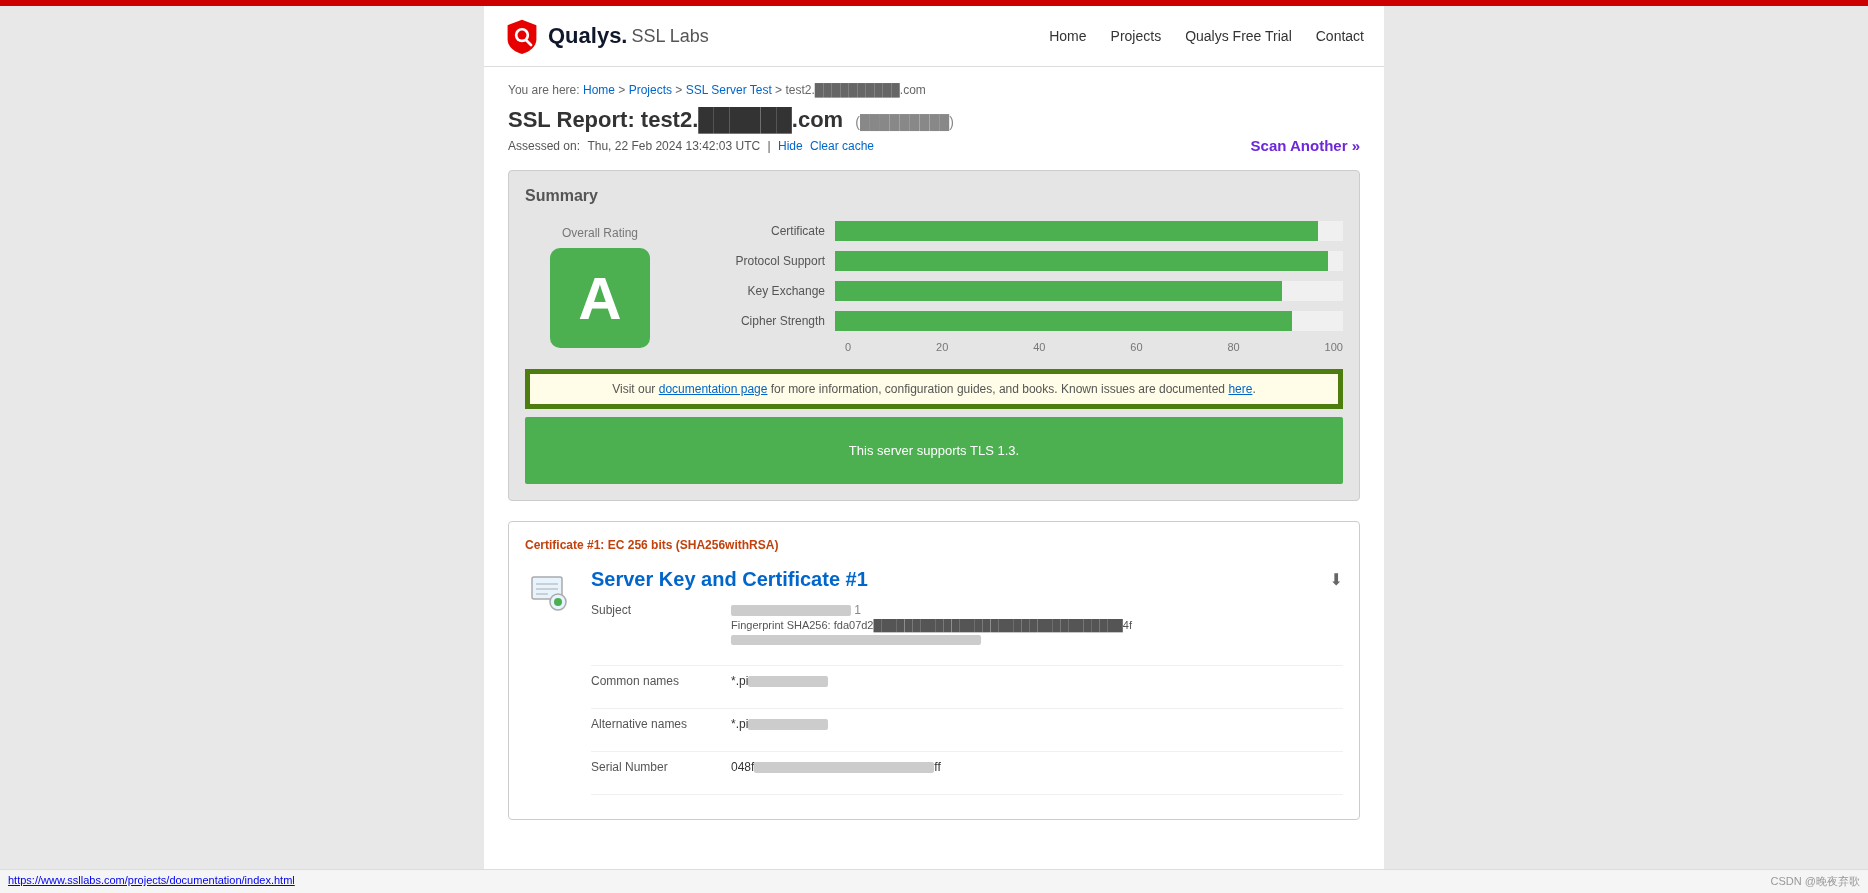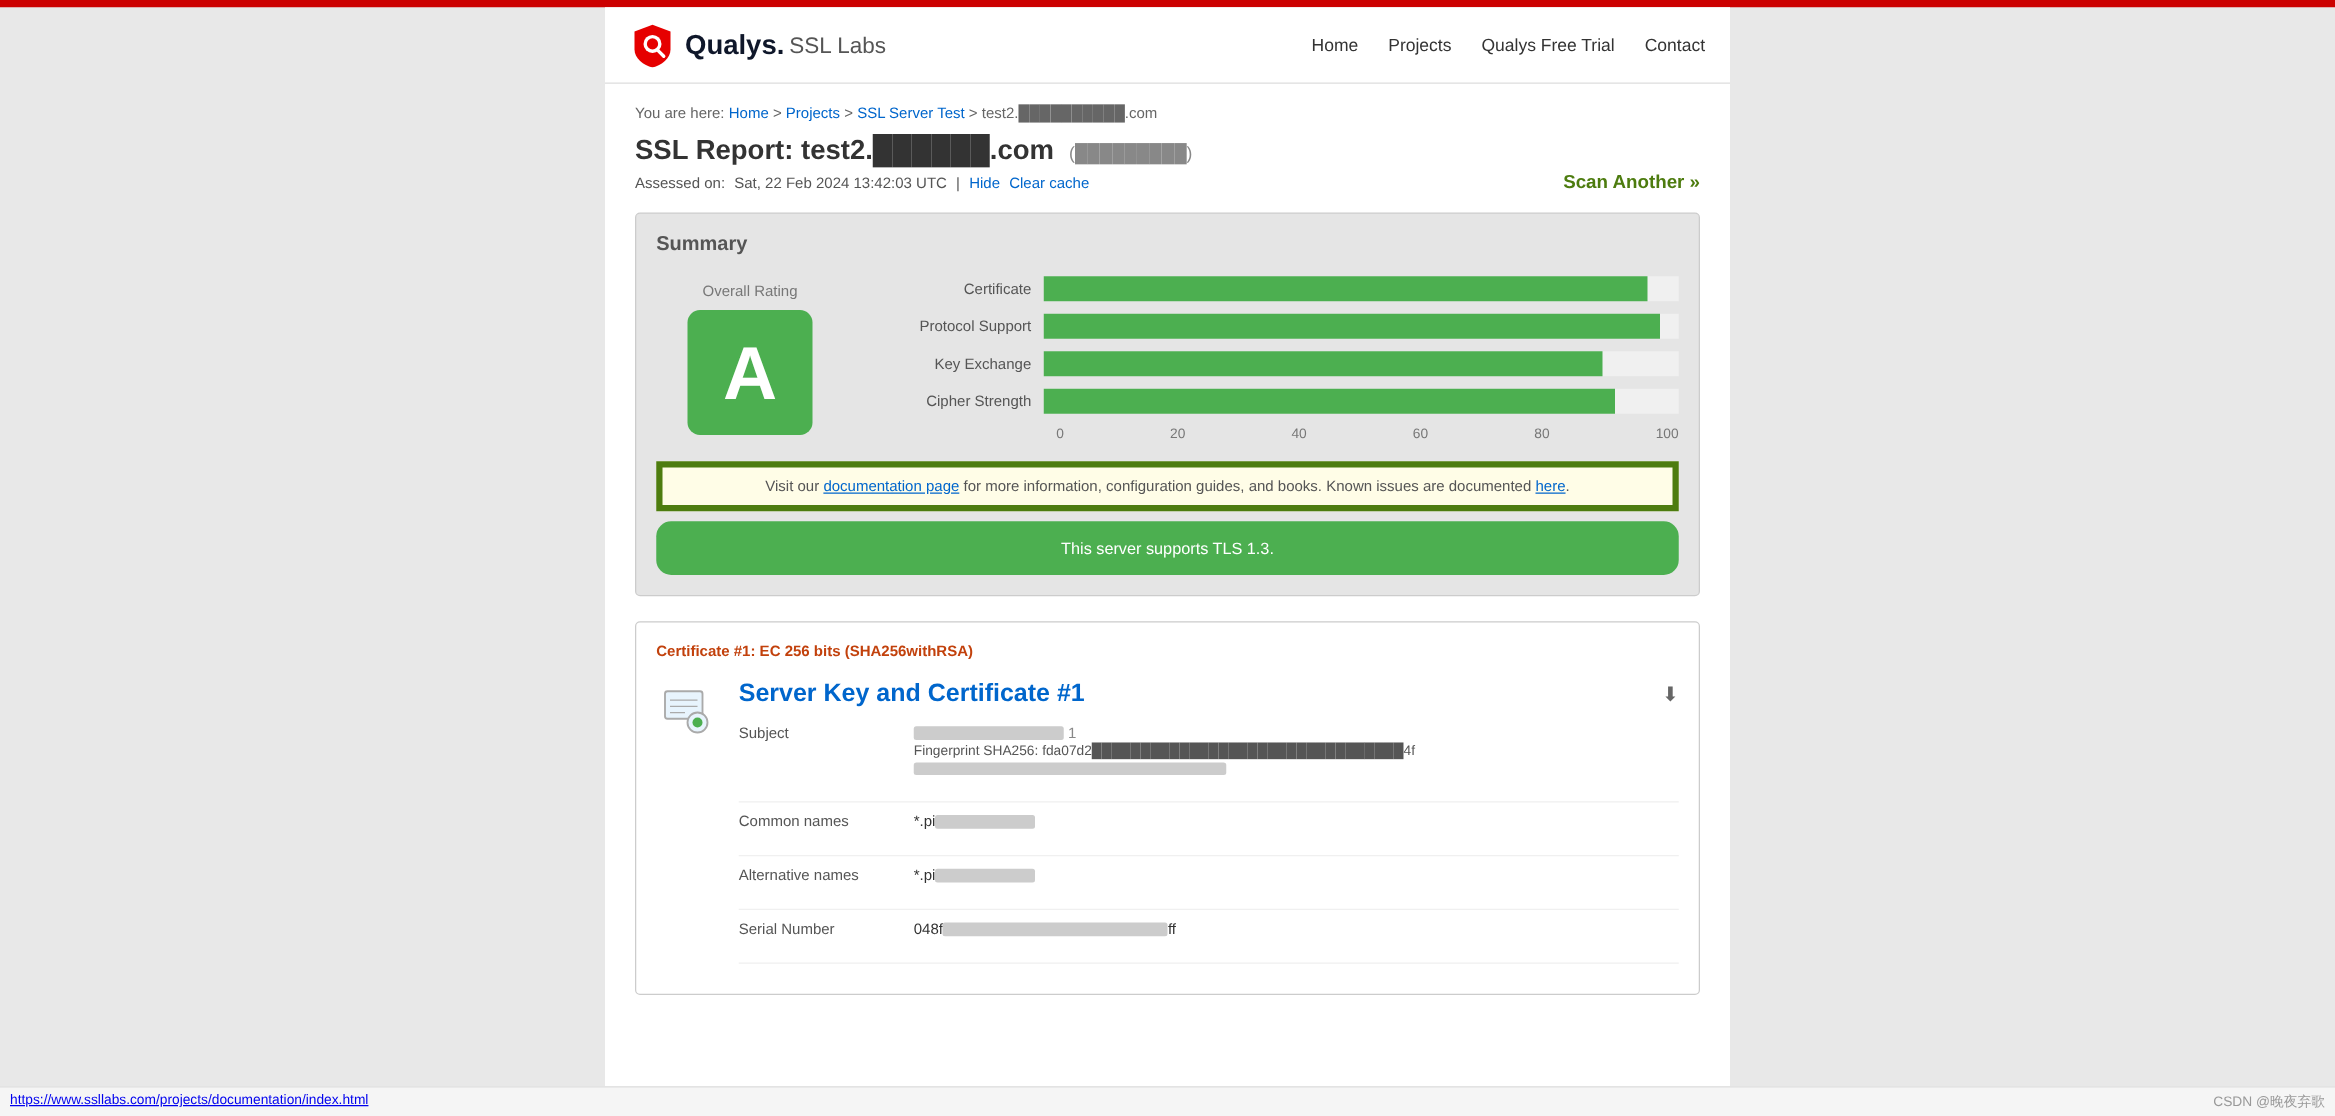"Sat, 22 Feb 2024 13:42:03" span { text: Sat -> Thu }
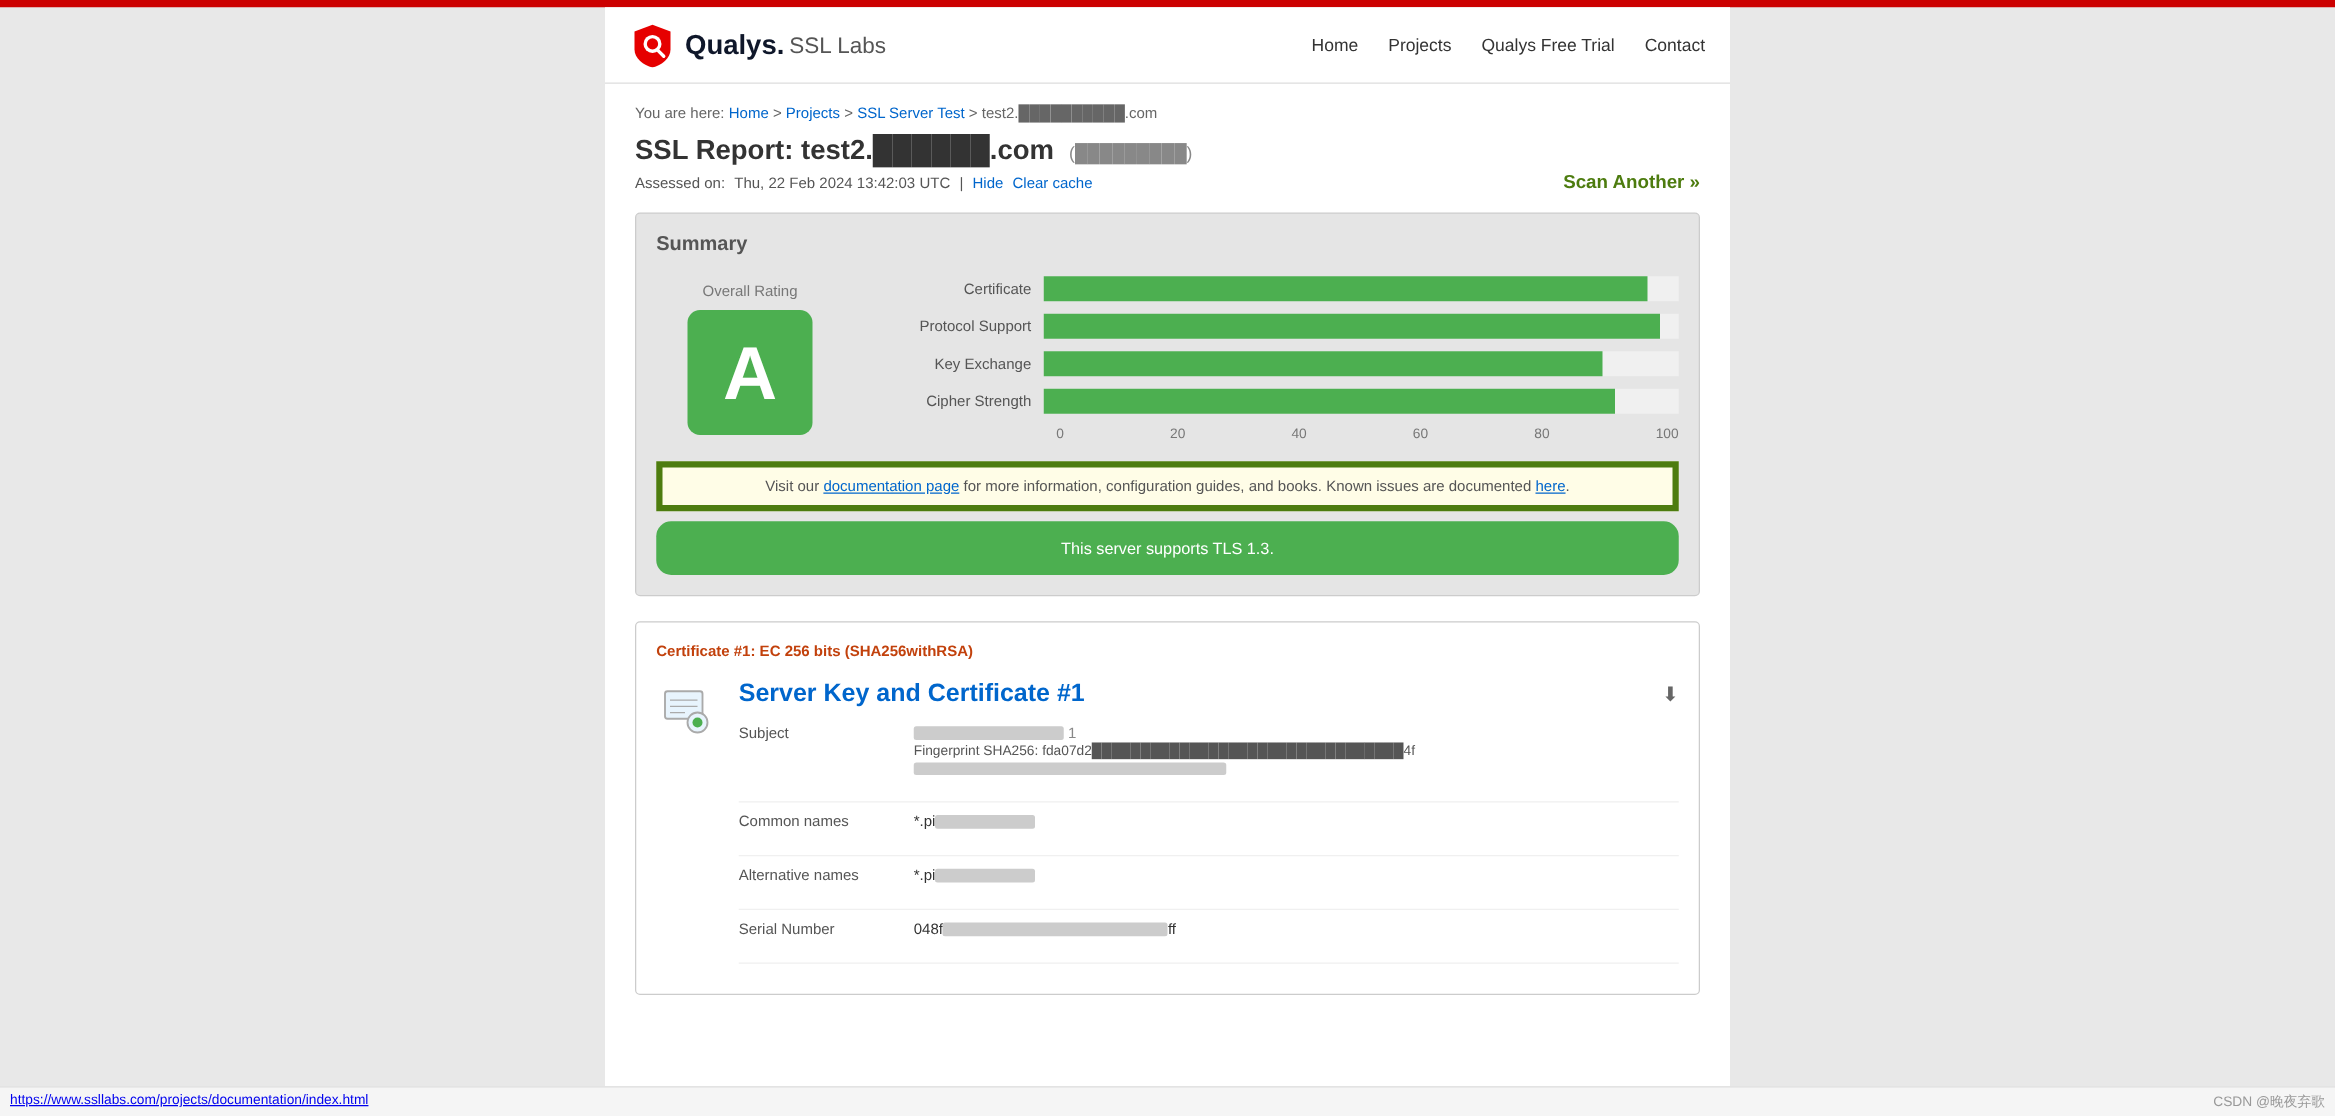"Scan Another »" .scan-another { color: #4d7c0f -> #6d28d9 }
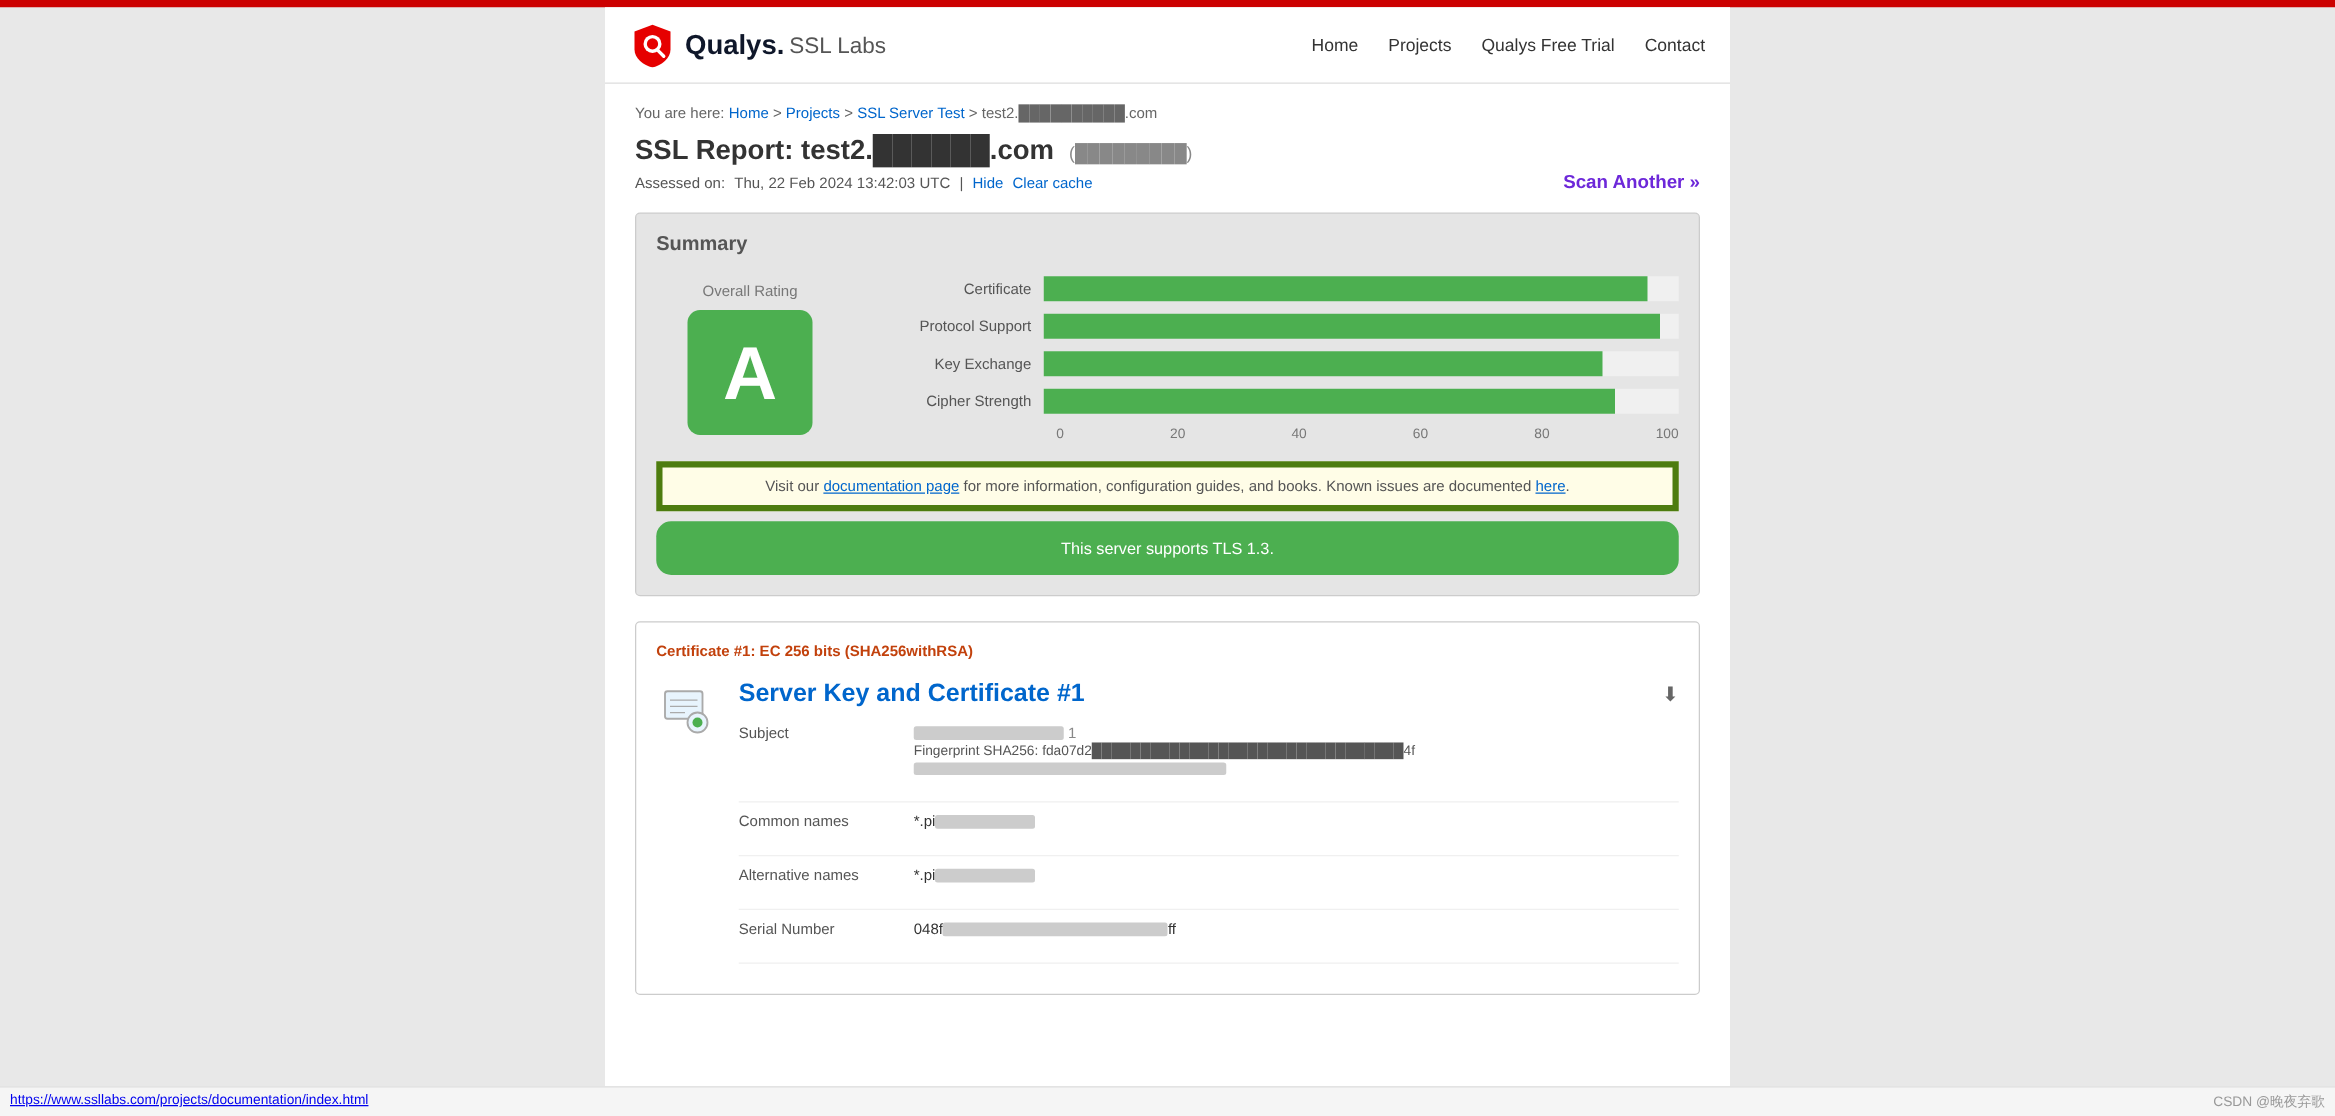"This server supports TLS 1.3." .tls-banner { border-radius: 12px -> 2px; padding: 14px -> 26px }
